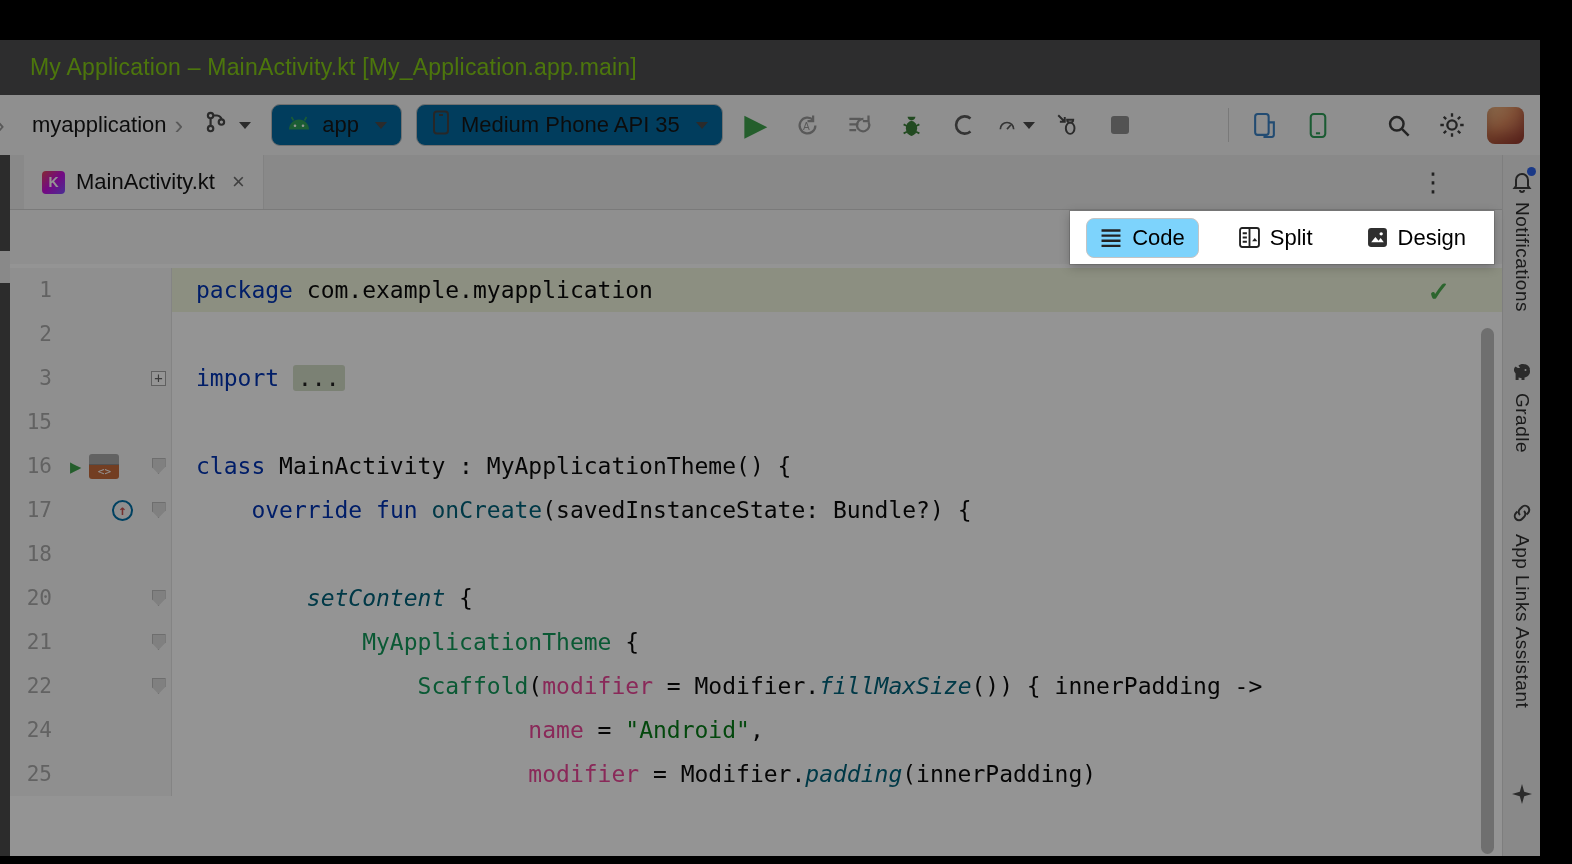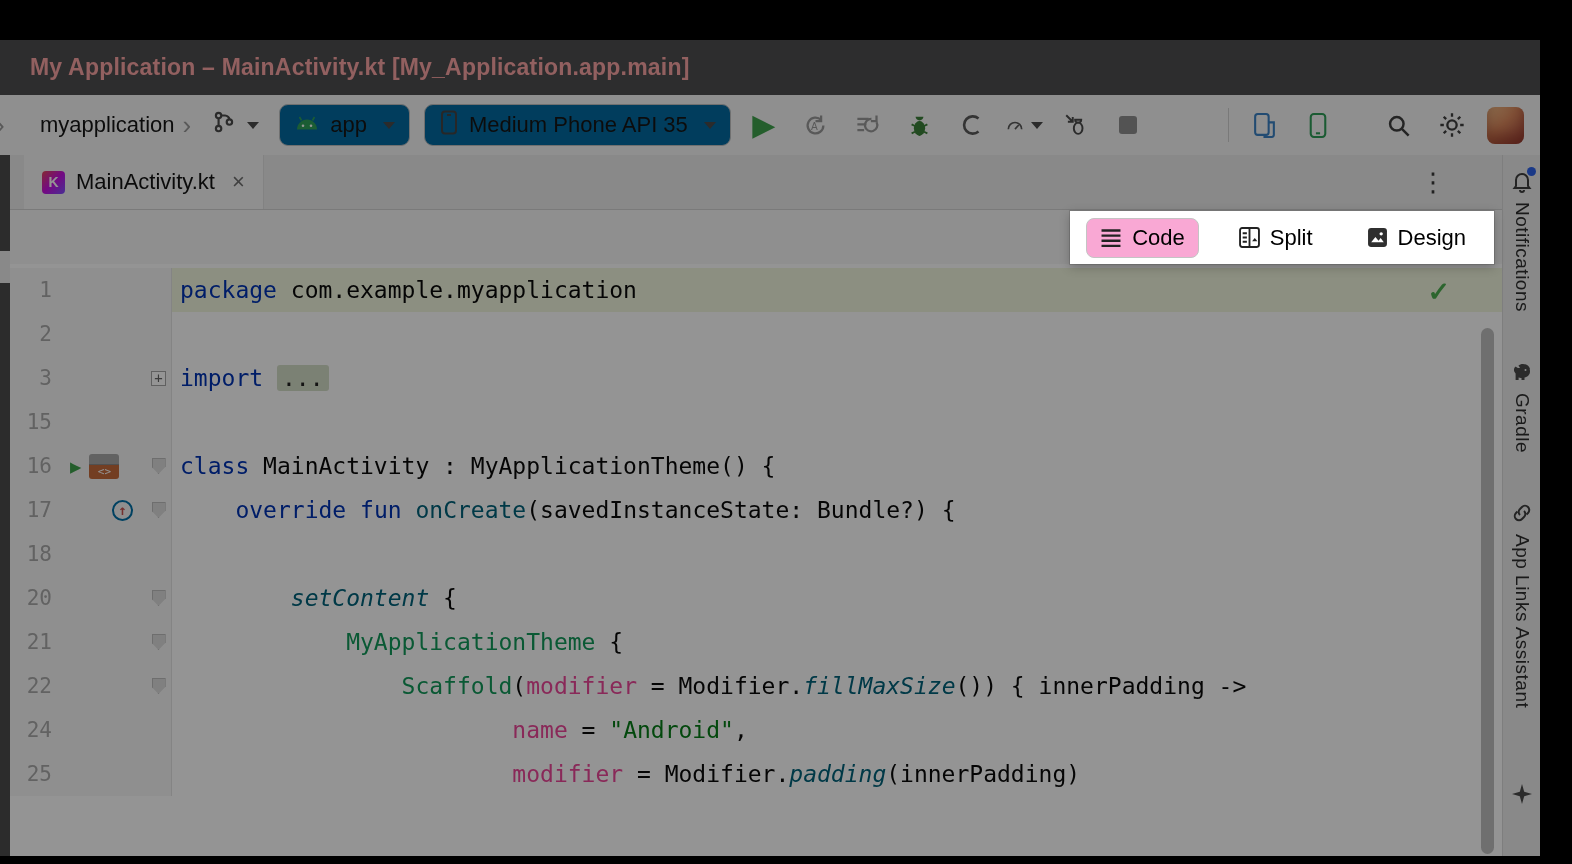"My Application – MainActivity.kt" .titlebar .ttl { color: #fca5a5 -> #84cc16; font-weight: bold -> normal }
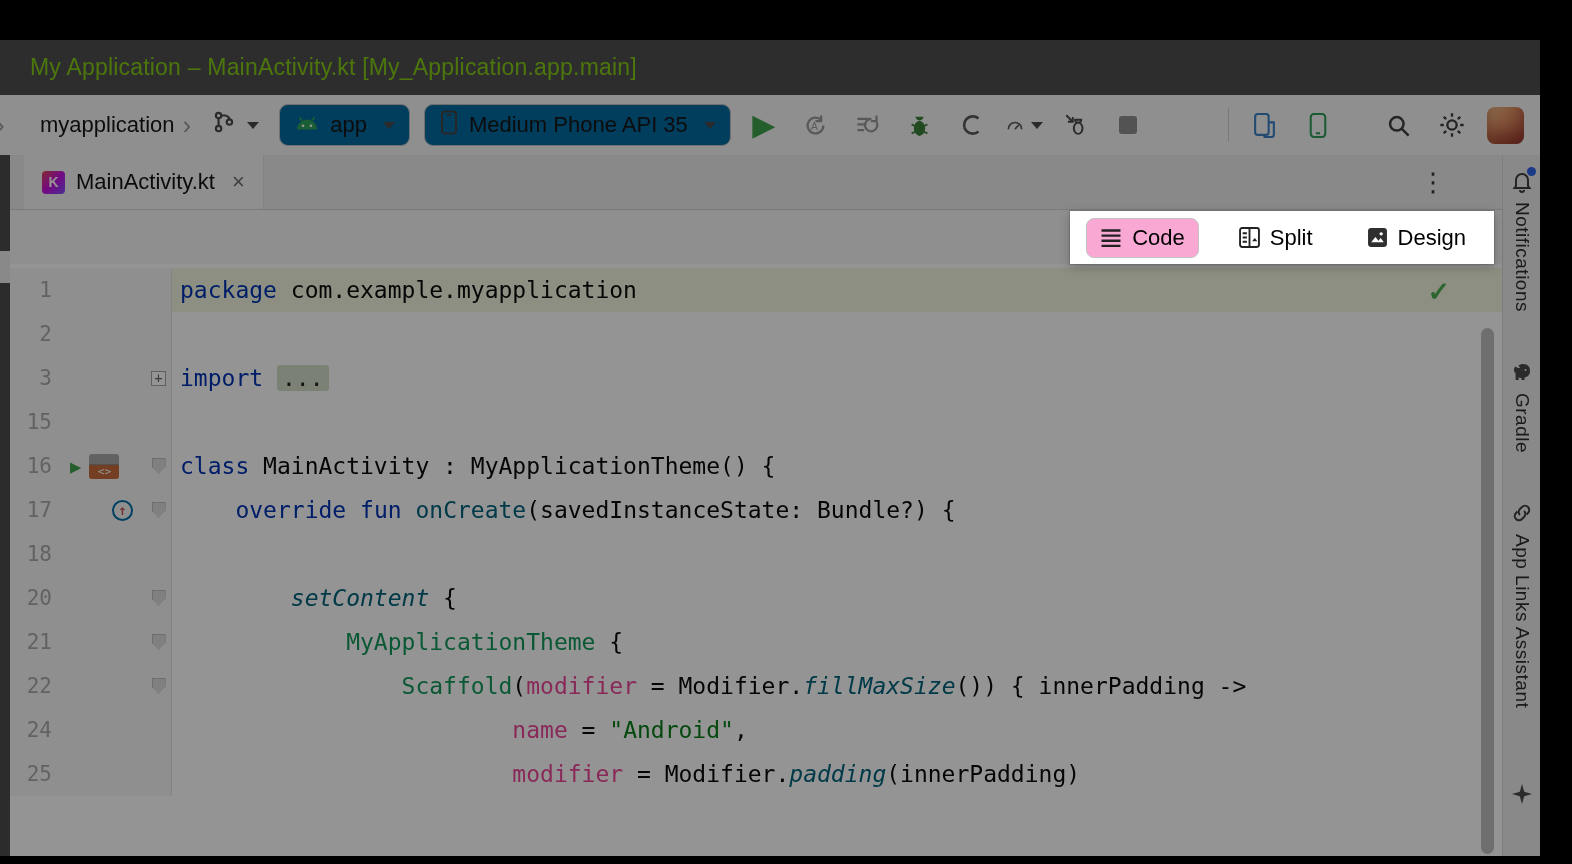"myapplication" .project-widget { margin-left: 18px -> 10px }
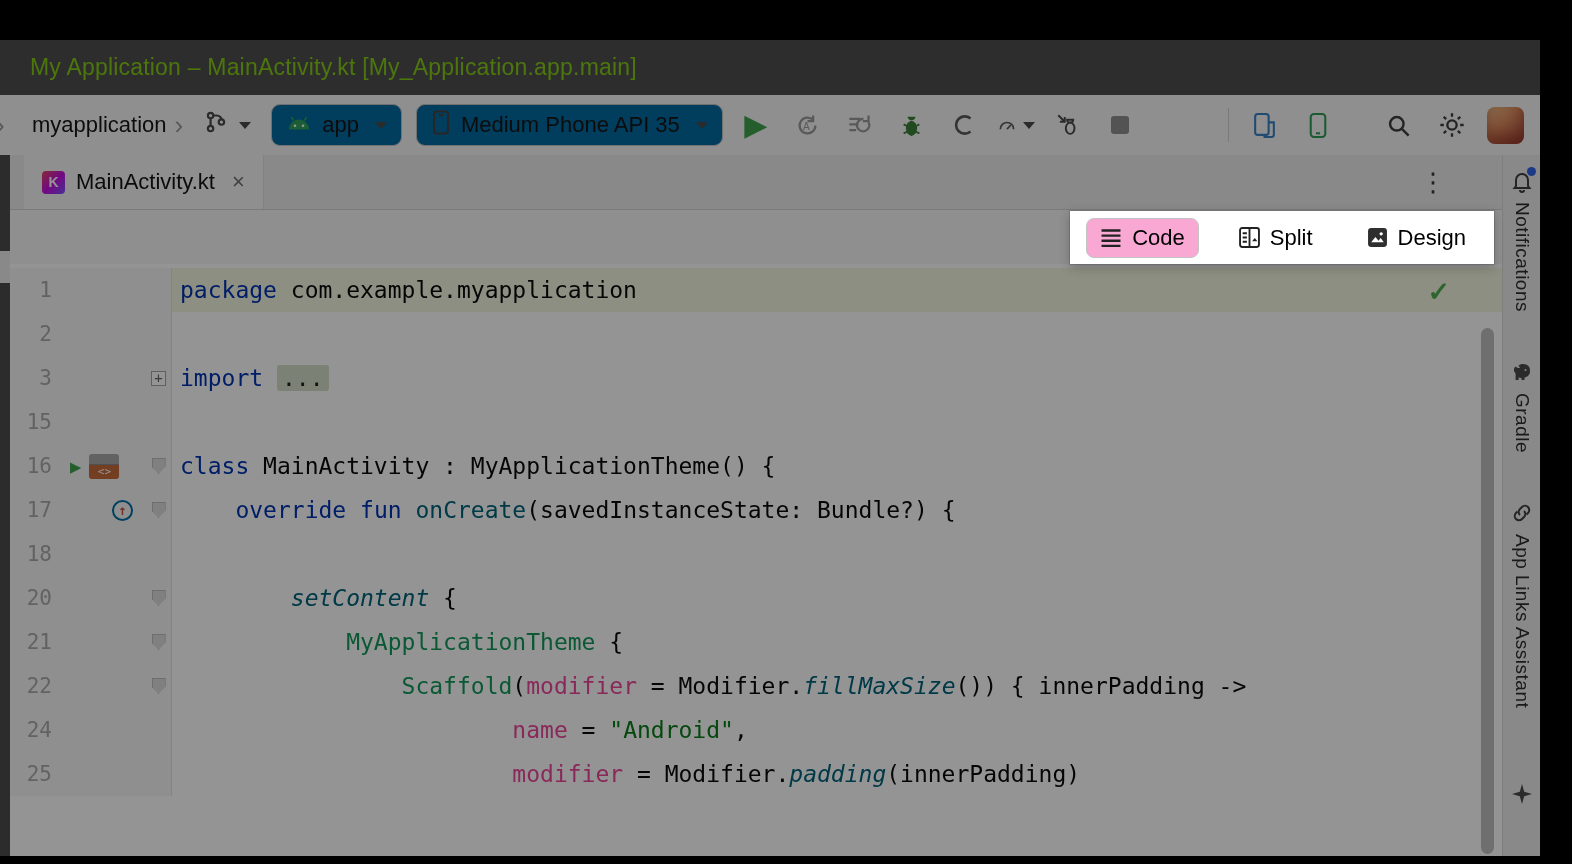"Code" .vt-btn.selected { background: #f9a8d4 -> #7dd3fc }
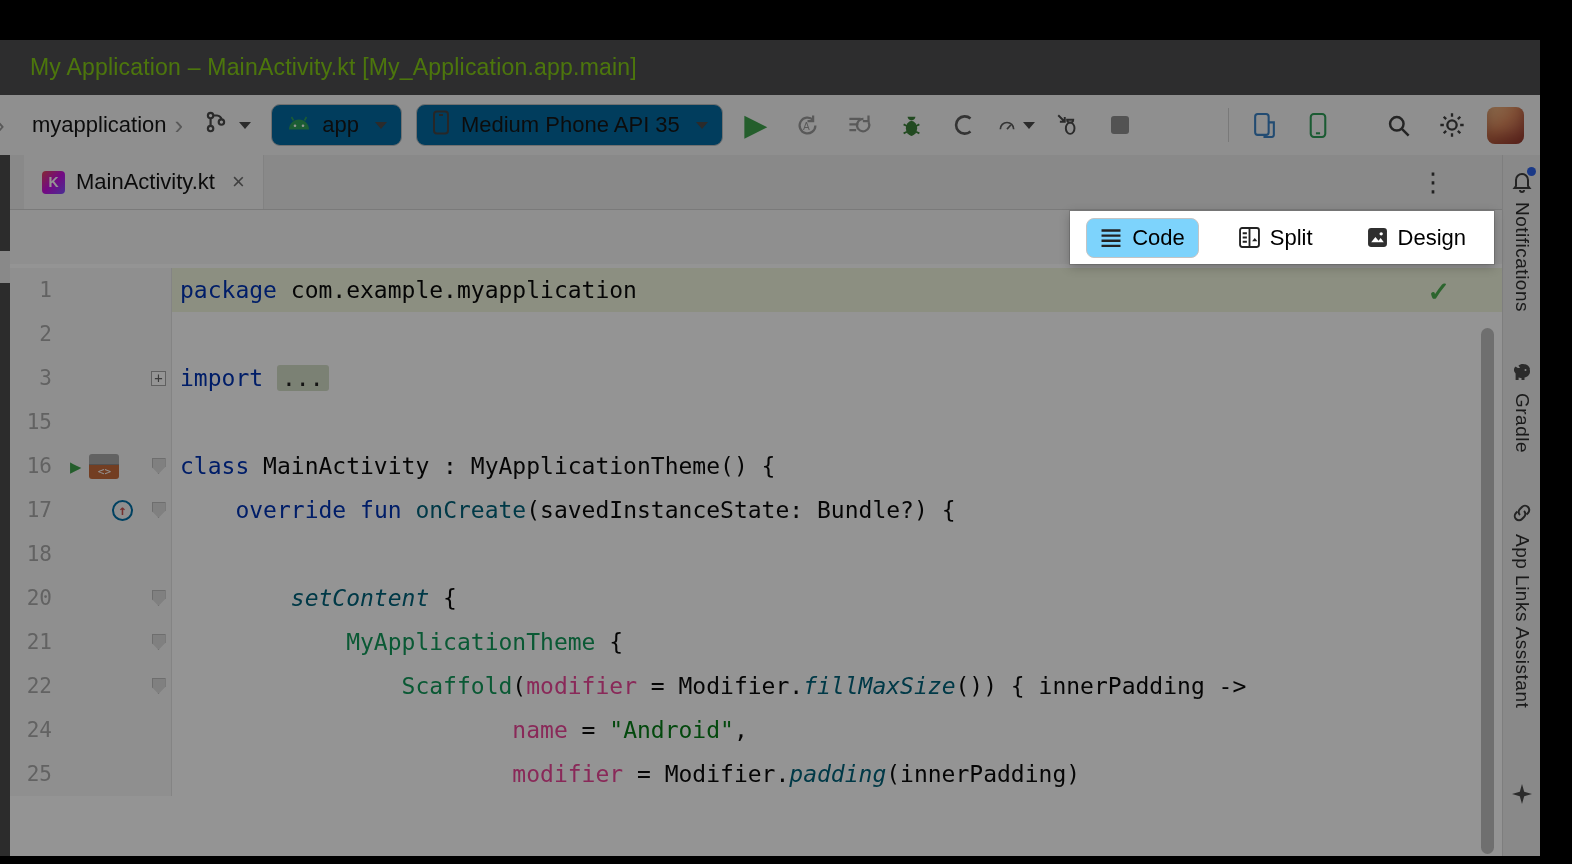"package com.example.myapplication" .ctext { padding-left: 8px -> 24px }
